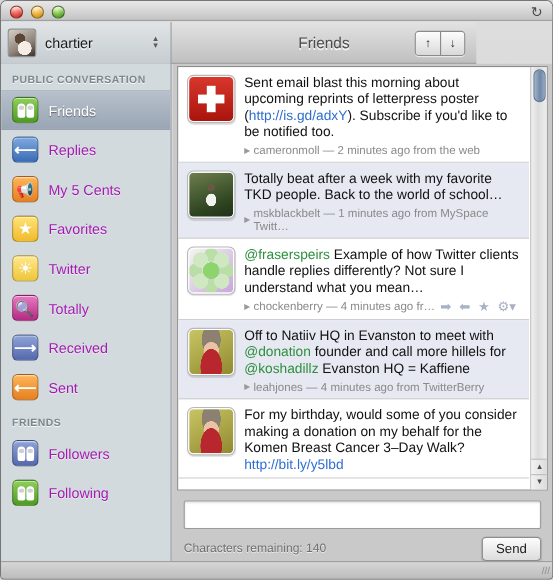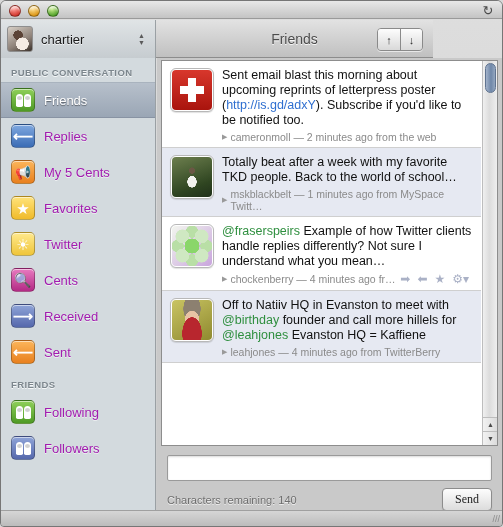"Cents" div.sb-label { text: Cents -> Totally }
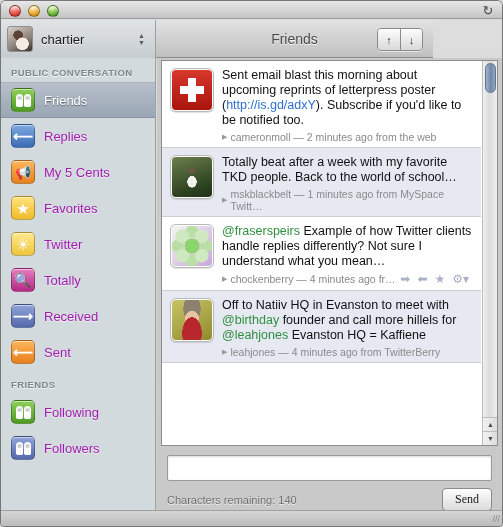"@birthday" span.mention { text: @birthday -> @donation }
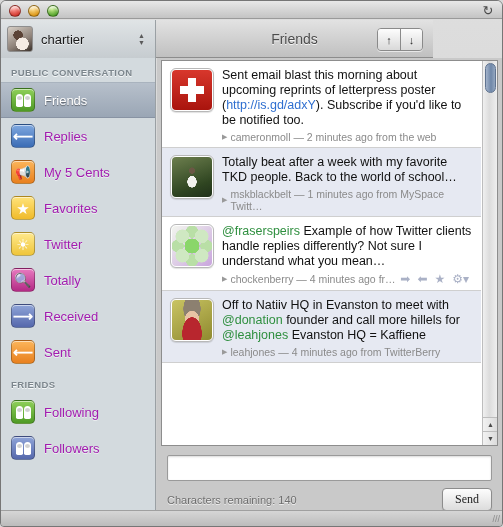"@leahjones" span.mention { text: @leahjones -> @koshadillz }
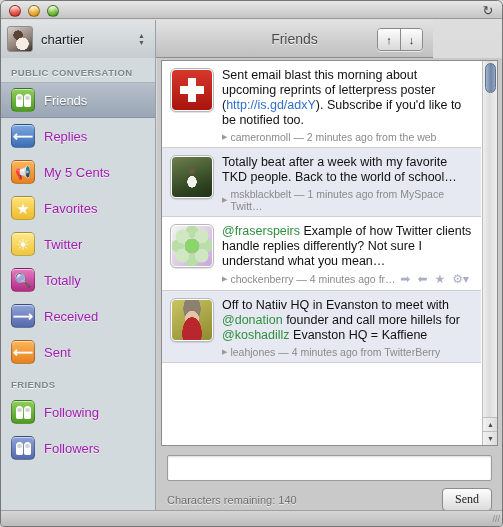"For my birthday, would some" div.tweet { html: none -> <div> <div> <div></div> </div> <div> <div>For my birthday, would some of you consider making a donation on my behalf for the Komen Breast Cancer 3–Day Walk? <a>http://bit.ly/y5lbd</a></div> </div> </div> }
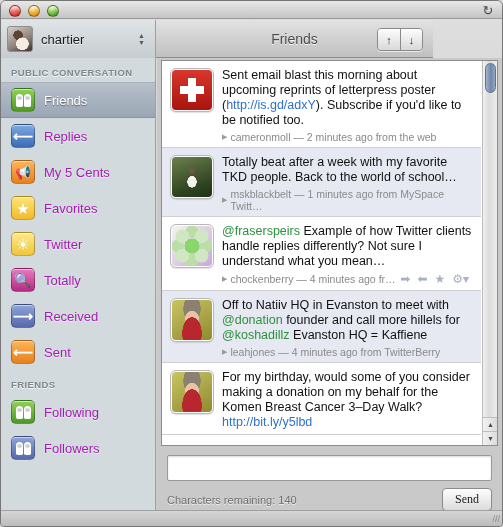"Following" div.sb-item { order: before "Followers" -> after "Followers" }
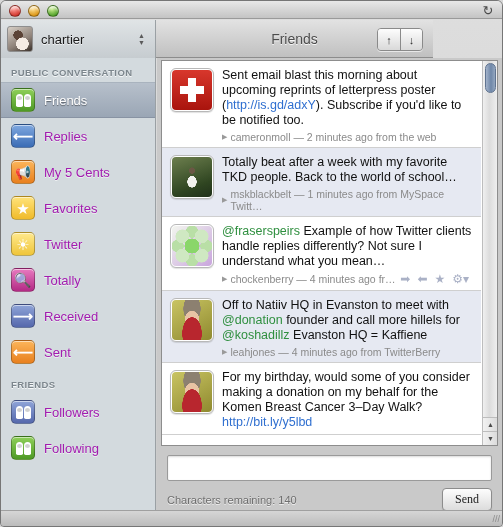"Send" .send-btn { font-family: Liberation Serif, serif -> Liberation Sans, sans-serif }
